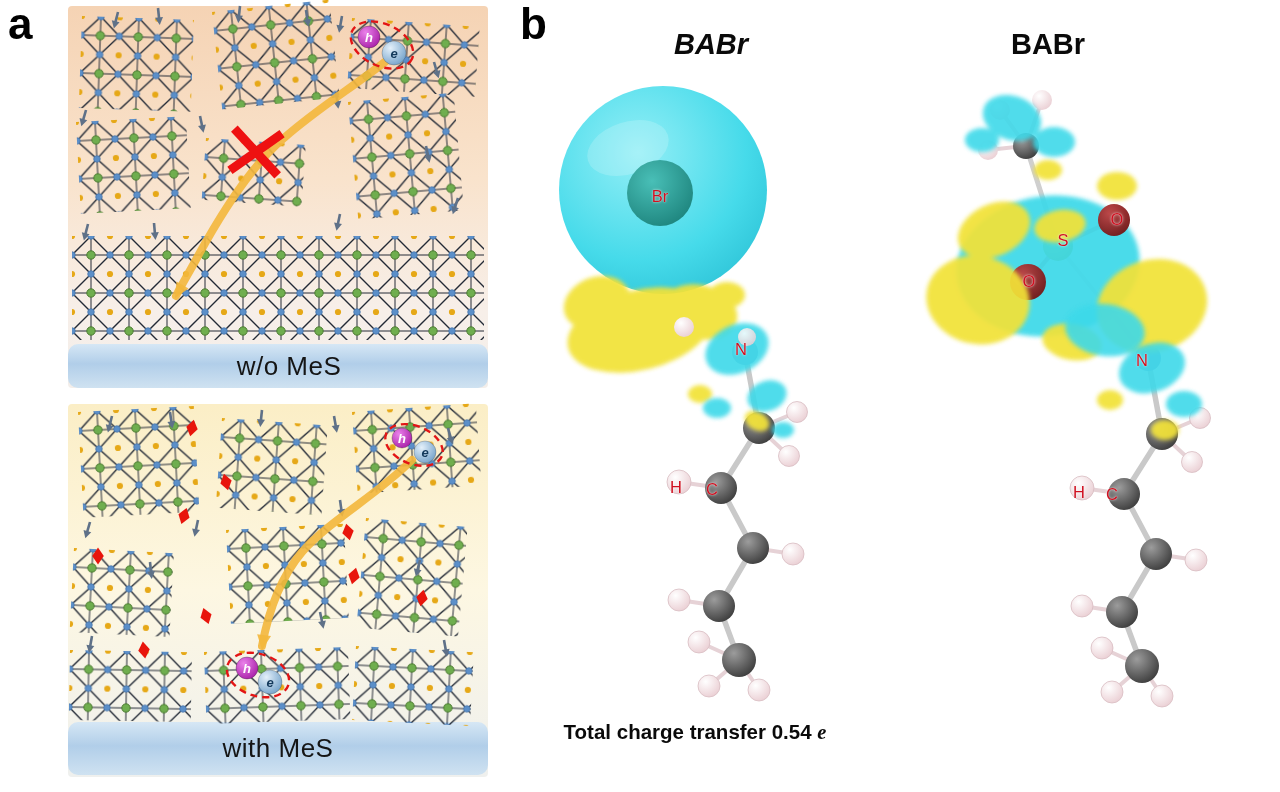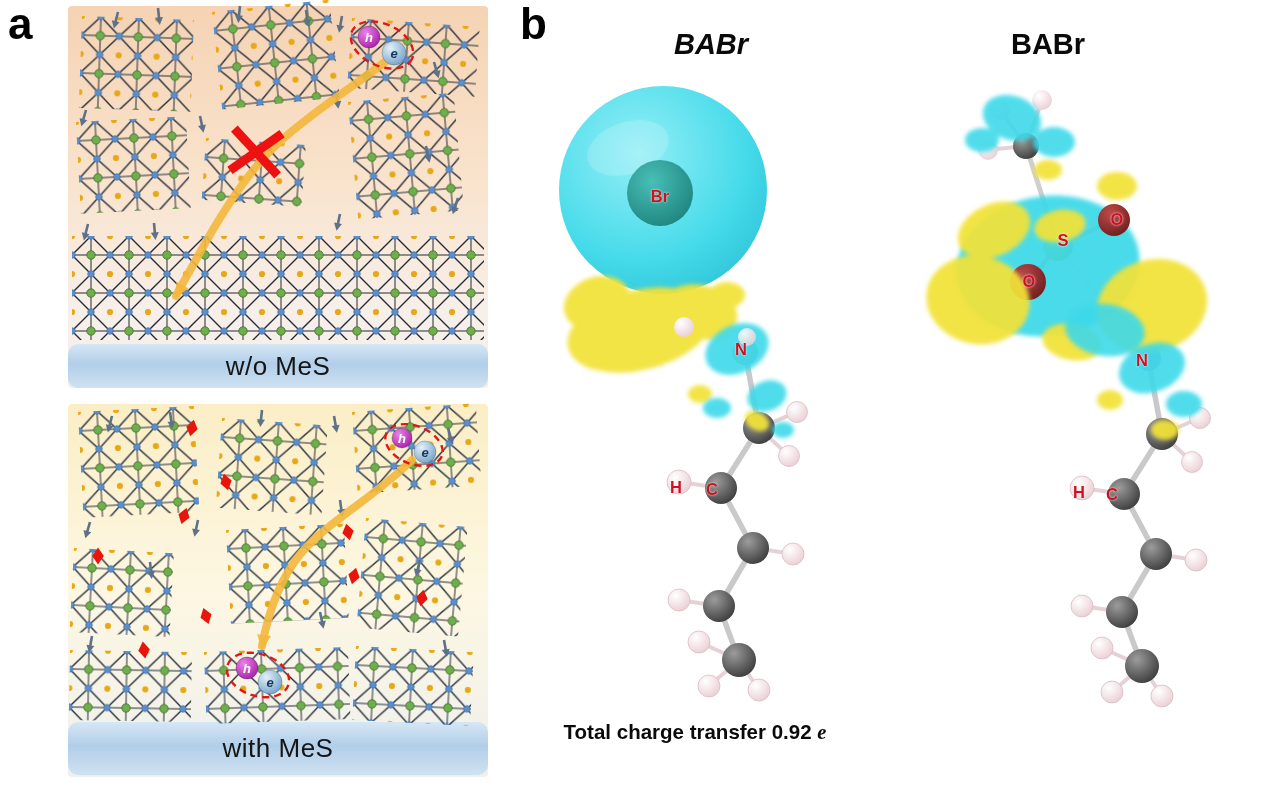"Br" .atom-label { font-weight: bold -> normal }
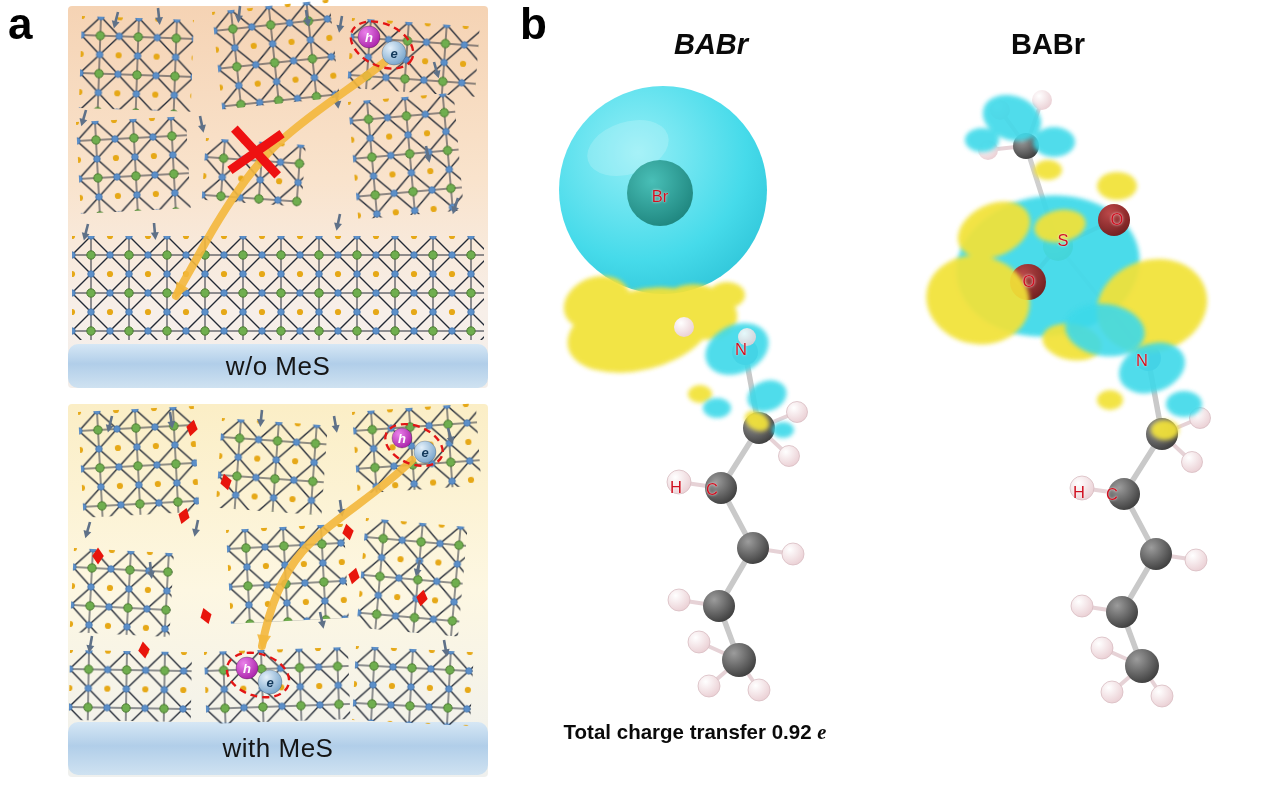"w/o MeS" .cap-top { padding-left: none -> 11px }
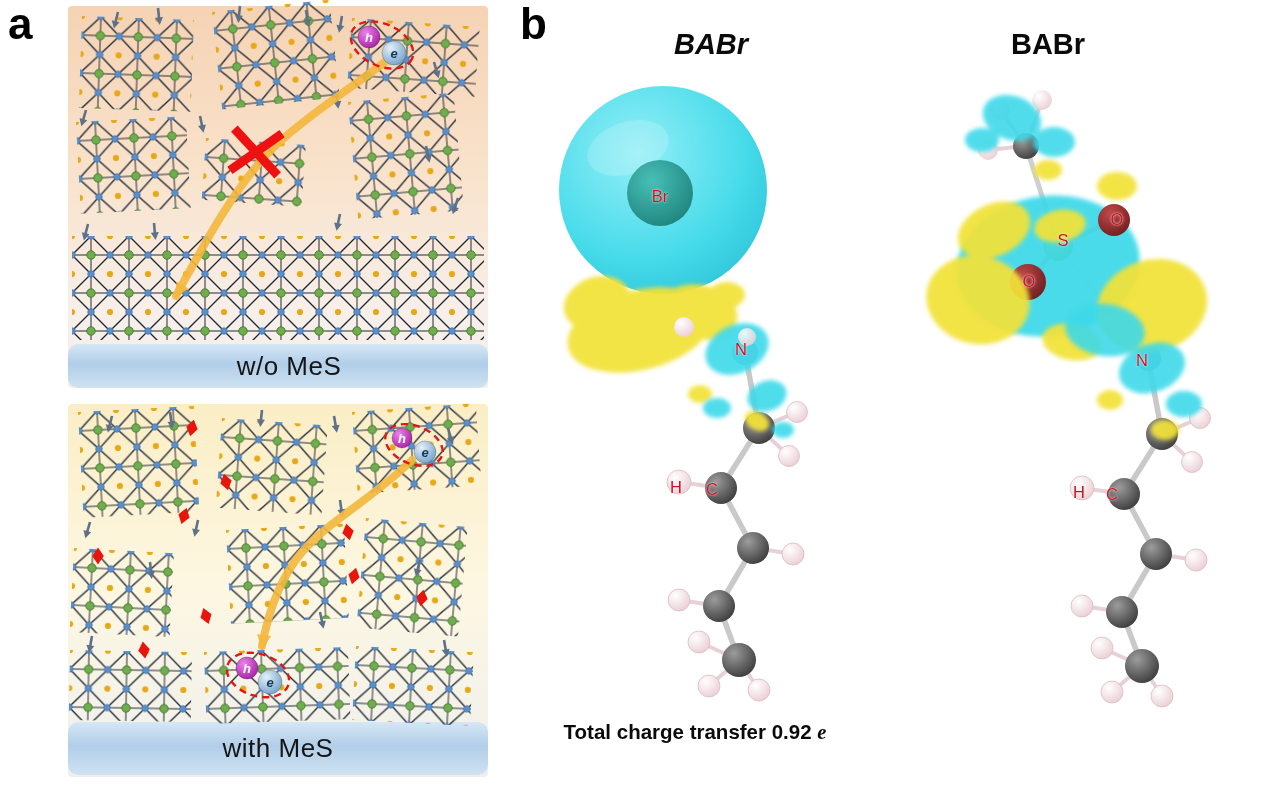"Total charge transfer 0.92" span { text: 0.92 -> 0.54 }
